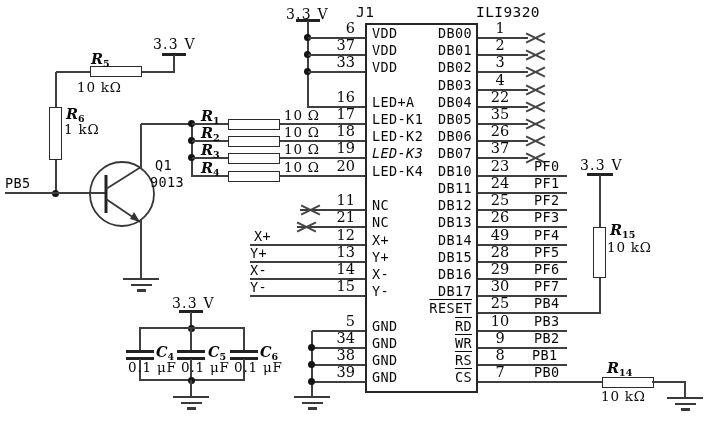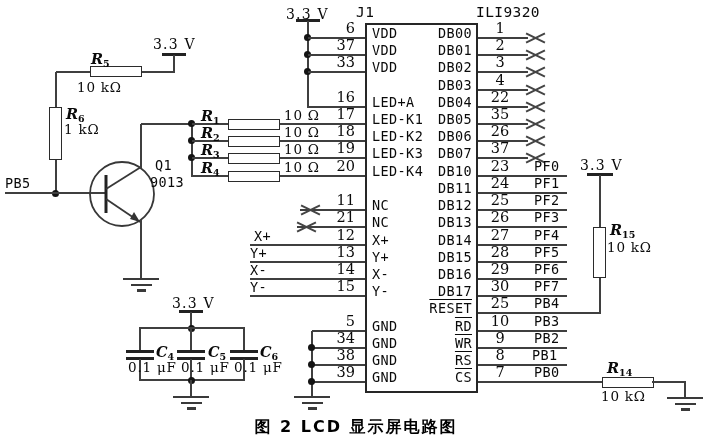"LED-K3" div.lbl { font-style: none -> italic }
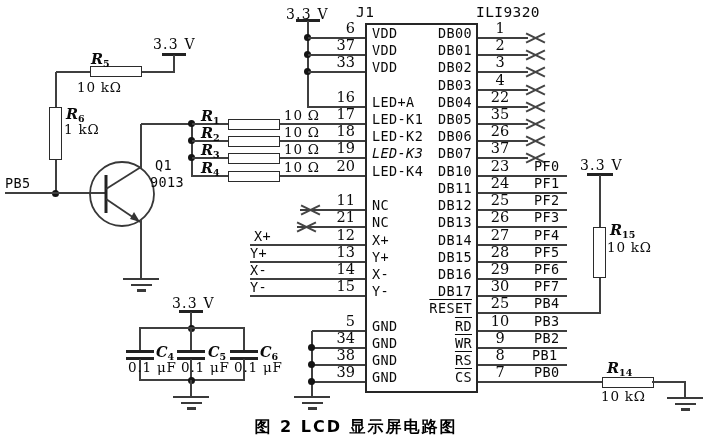"27" div.lbl { text: 27 -> 49 }
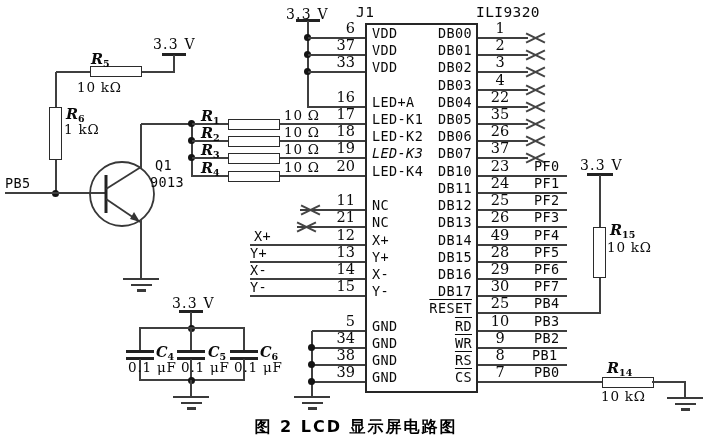"图 2 LCD 显示屏电路图" div { html: <div>图 2 LCD 显示屏电路图</div> -> none }
